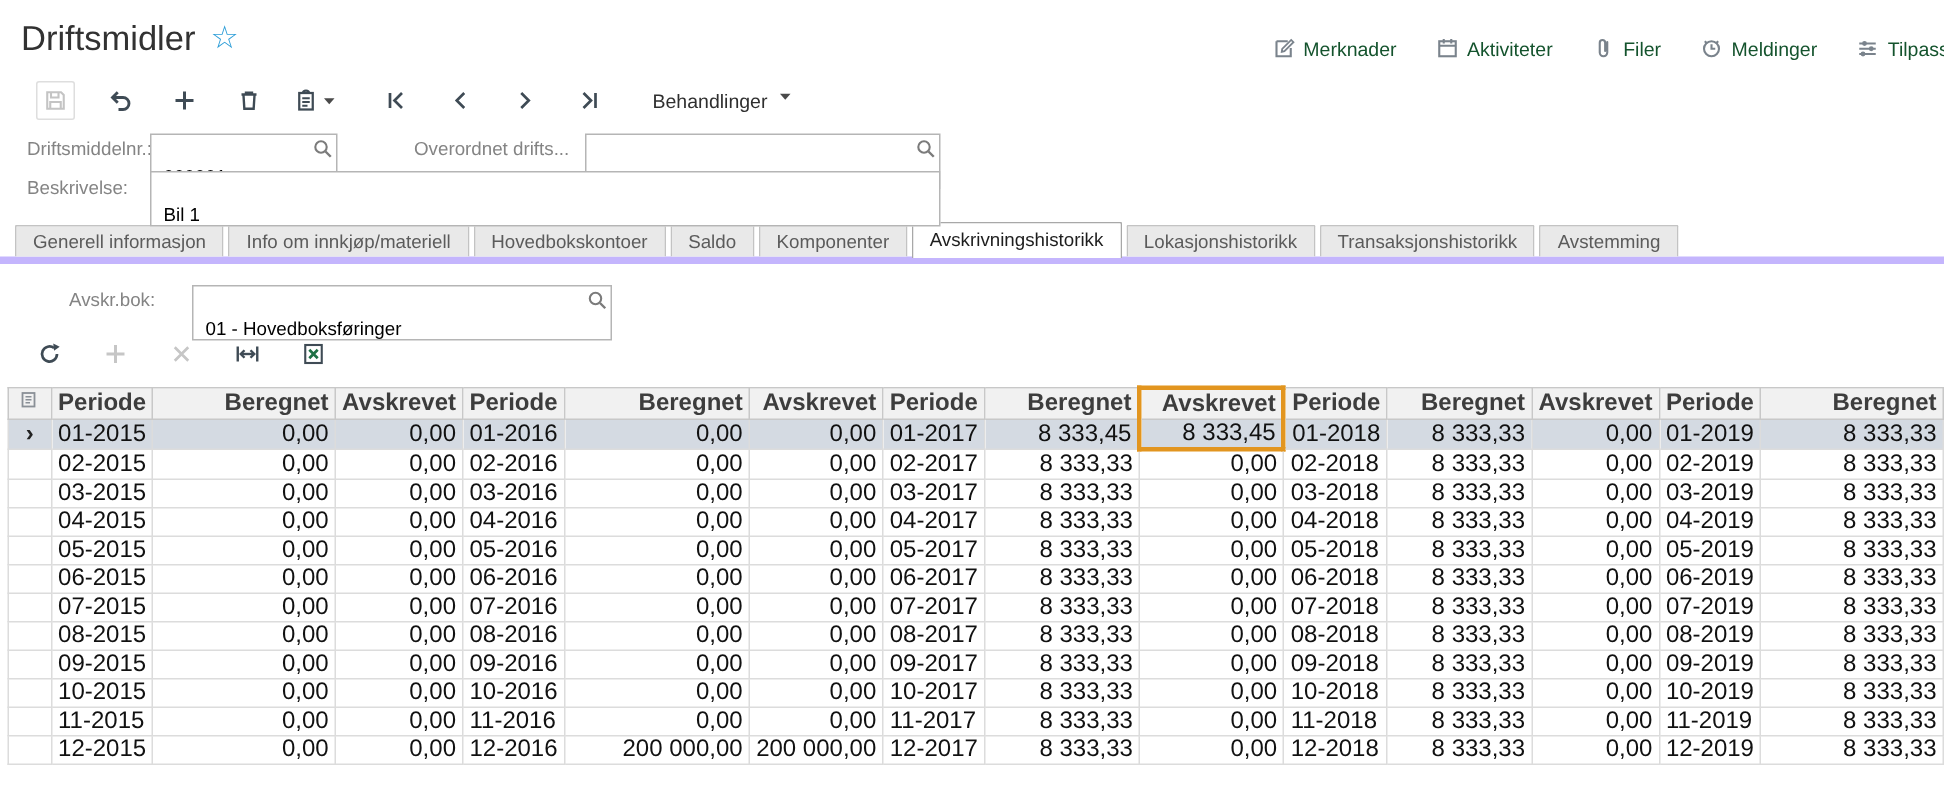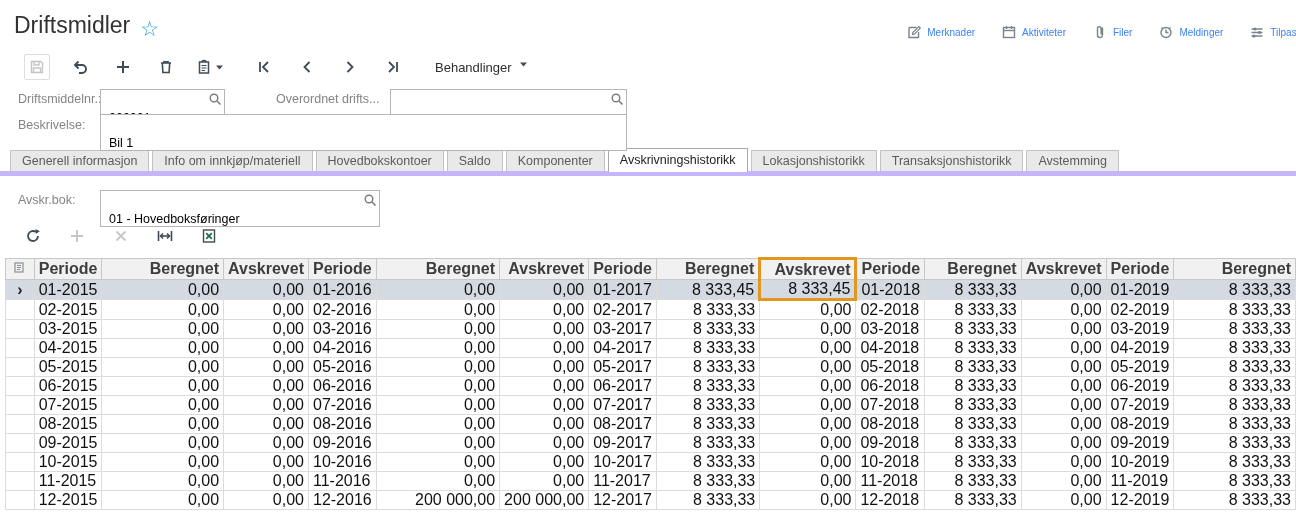"Driftsmidler" .title-left { align-items: flex-end -> flex-start }
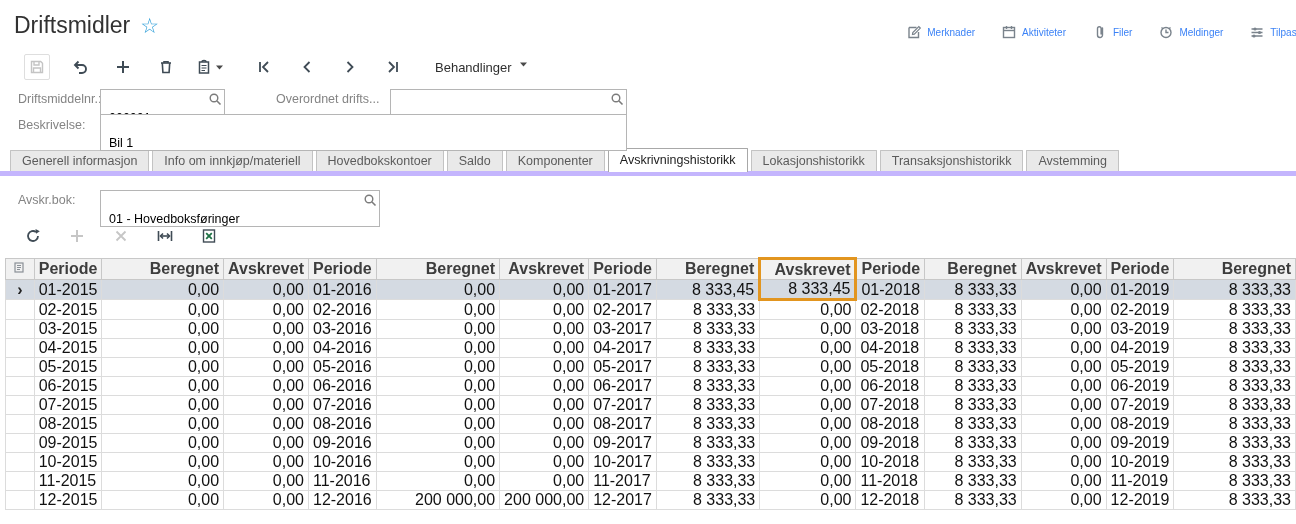"Merknader" .menu-item { align-items: center -> flex-end; color: #3b82f6 -> #14532d; font-size: 10px -> 13px }
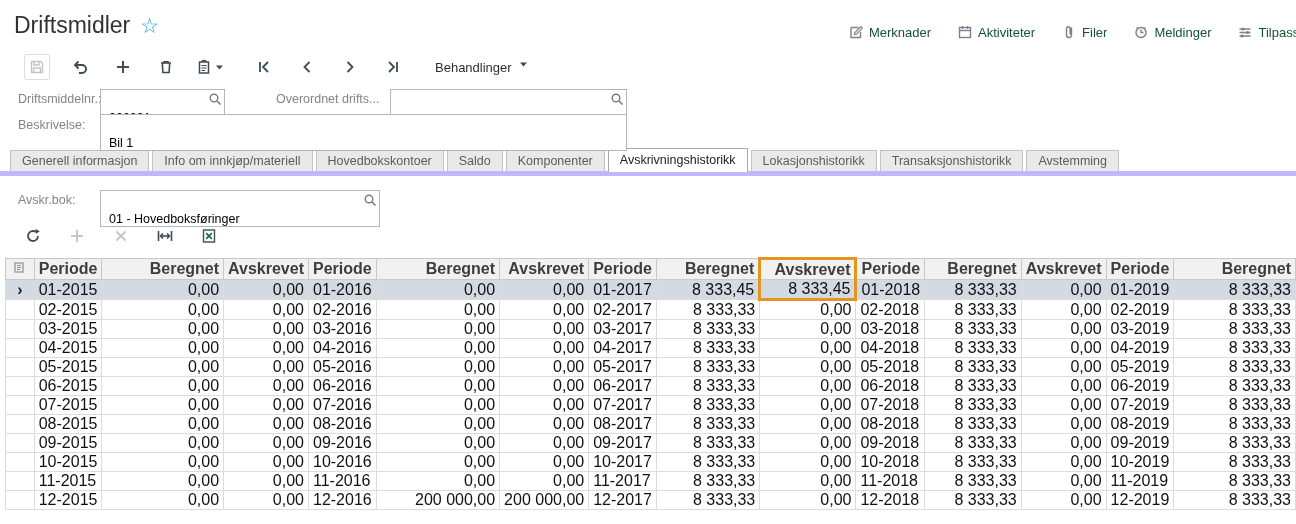"Avskr.bok:" .filter-row { margin-left: none -> 28px }
